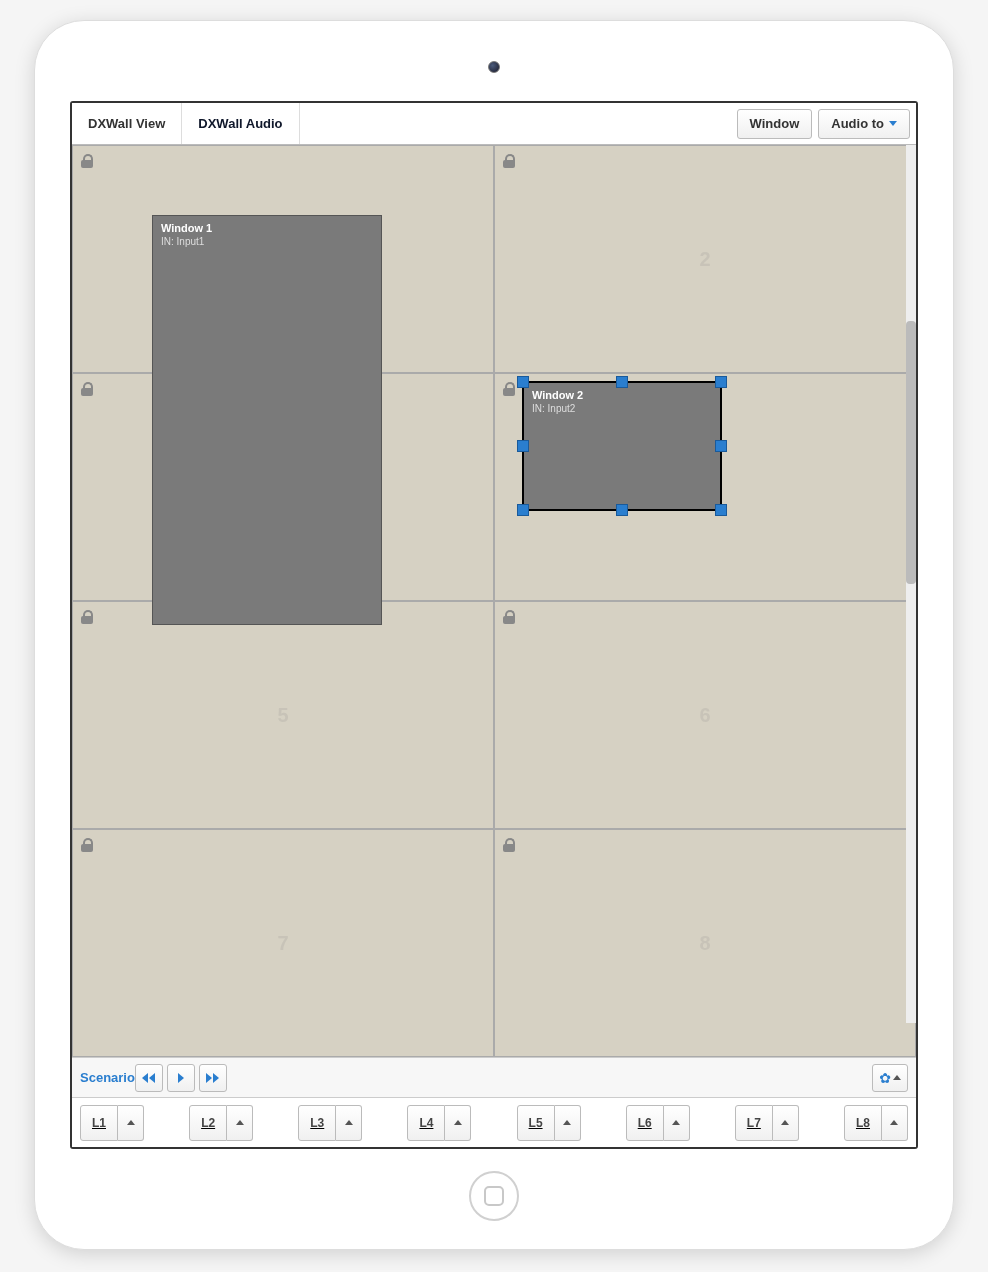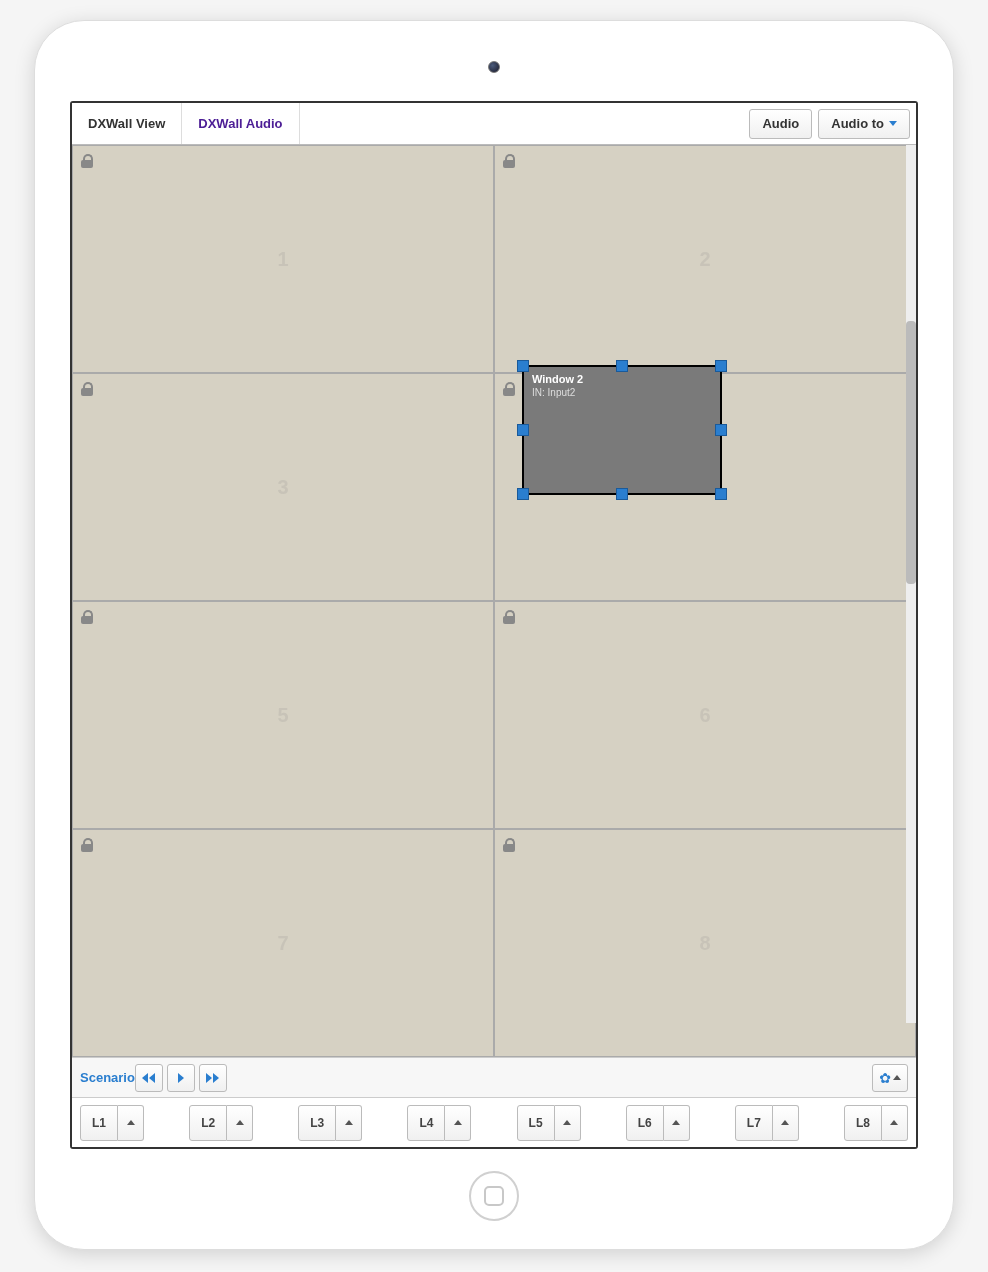"DXWall Audio" .tab.inactive { color: #4c1d95 -> #0f172a }
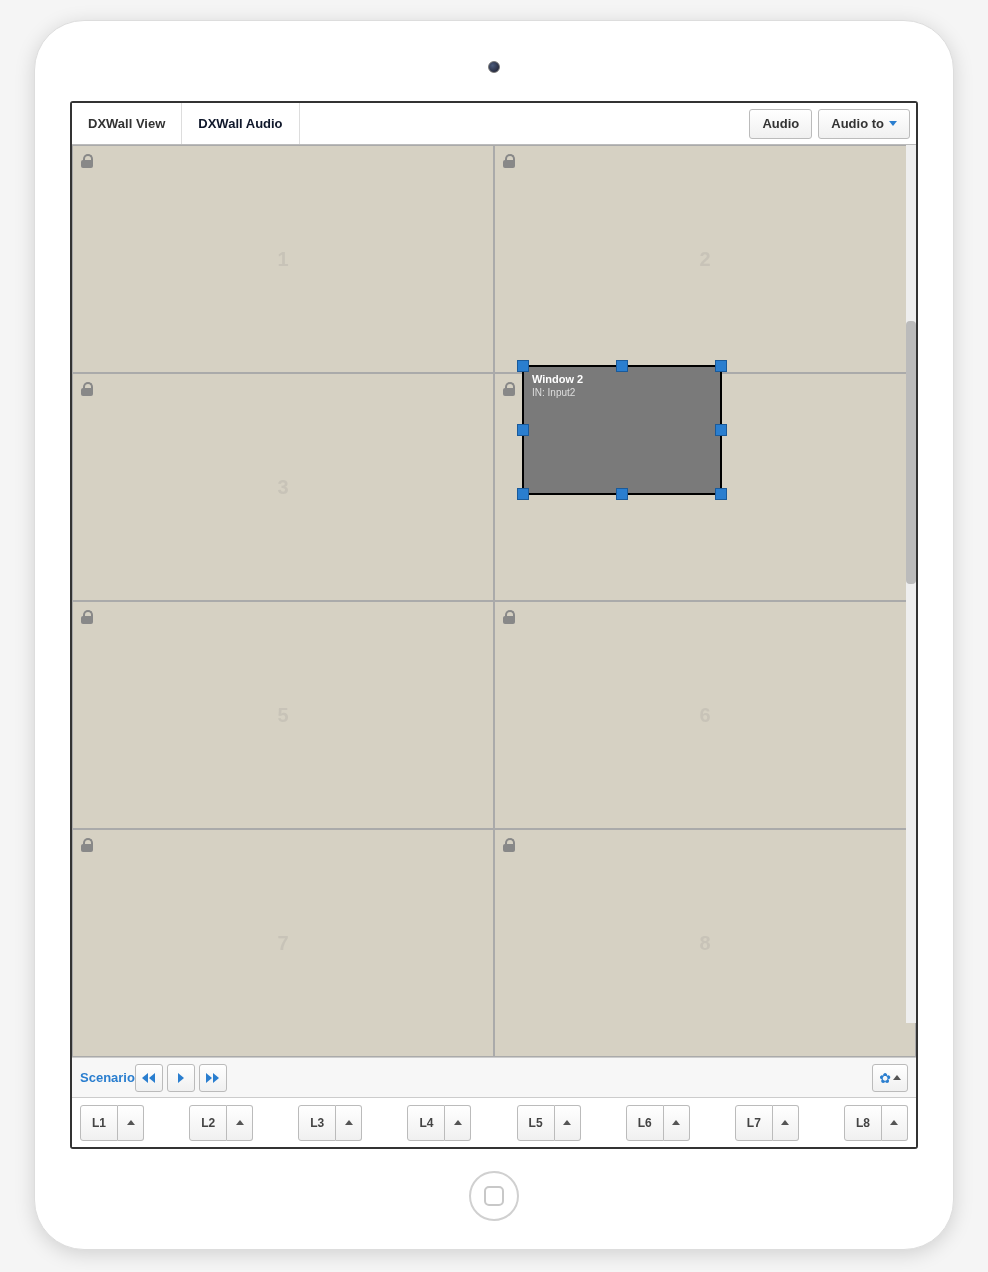"Audio" div.btn { text: Audio -> Window }
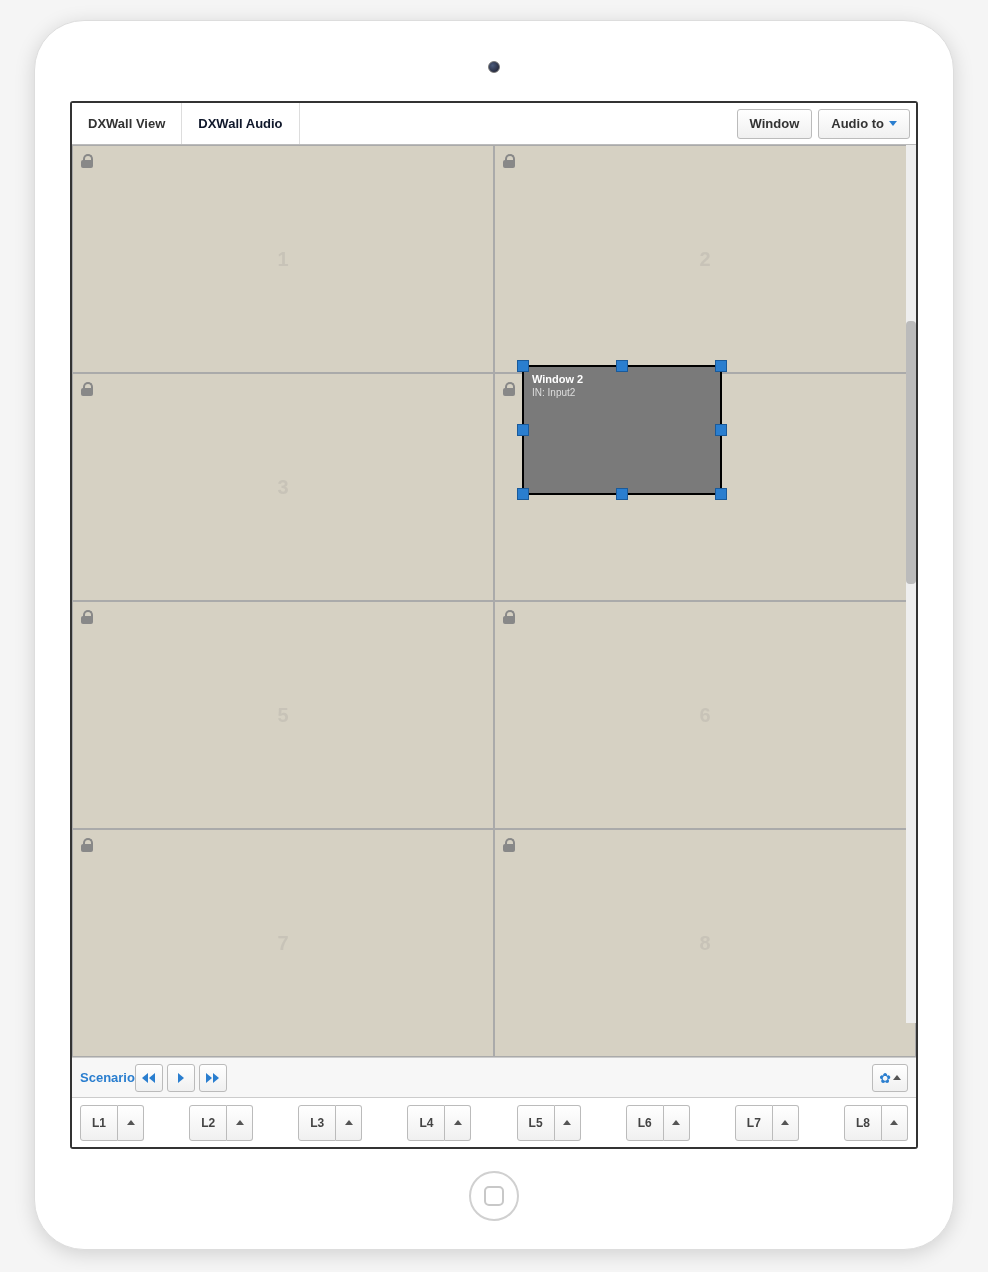"Window 1" div.window { html: none -> <div> <div>Window 1</div> <div>IN: Input1</div> </div> }
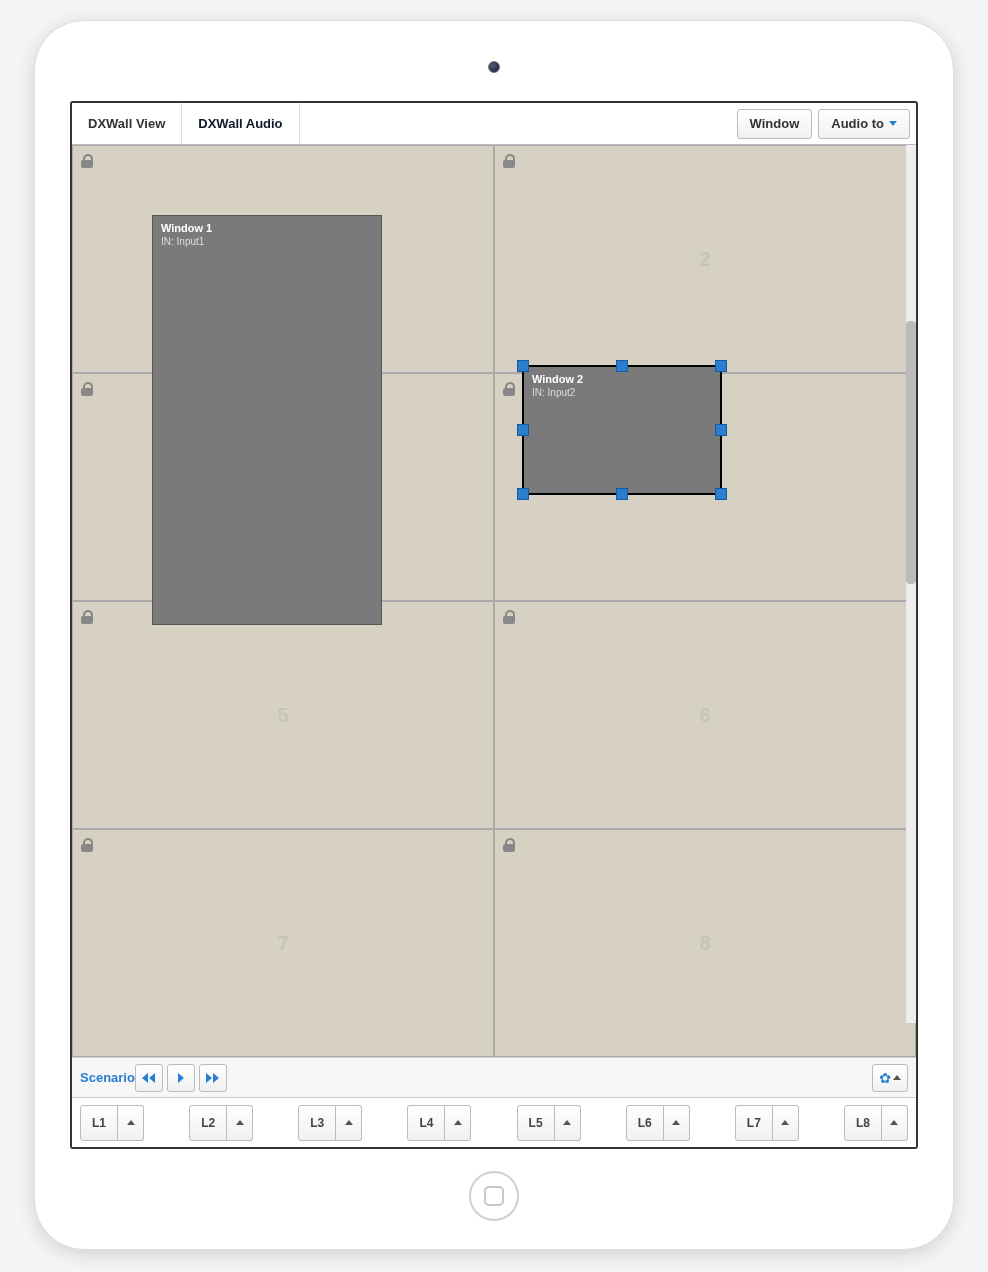"Window 2" div.window { top: 220px -> 236px }
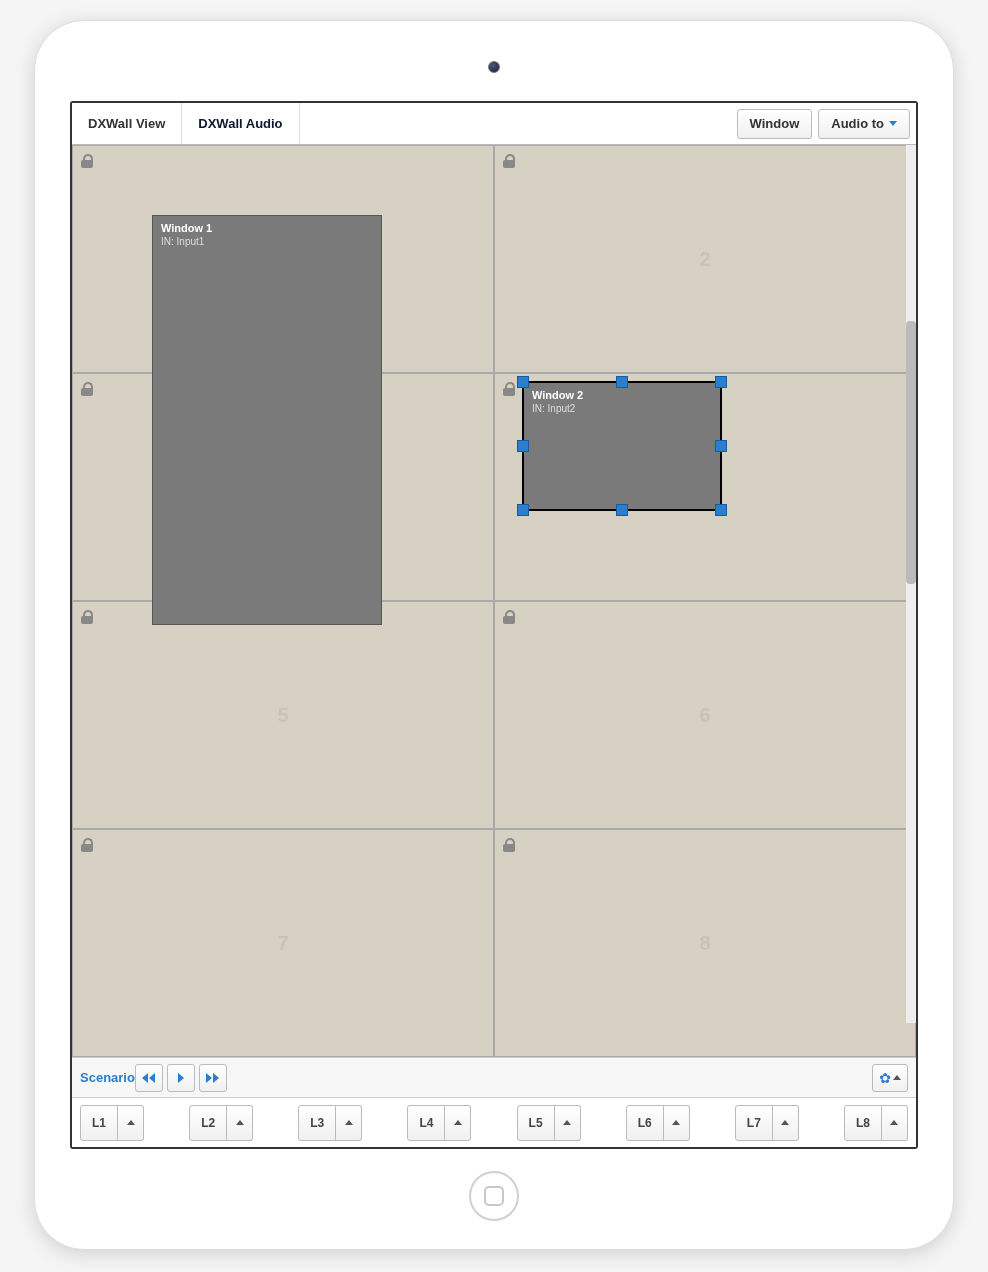"L1" .split-btn { text-decoration: none -> underline }
